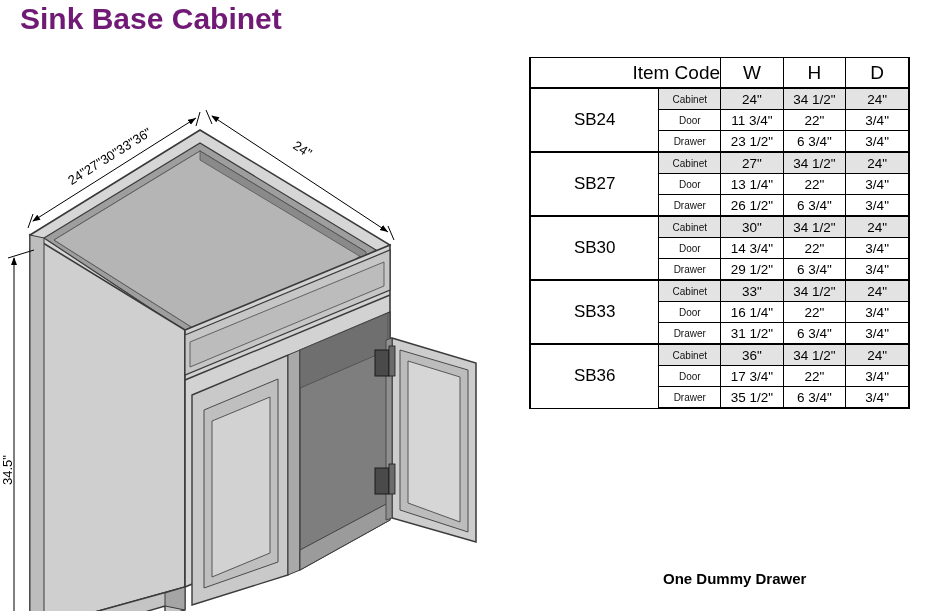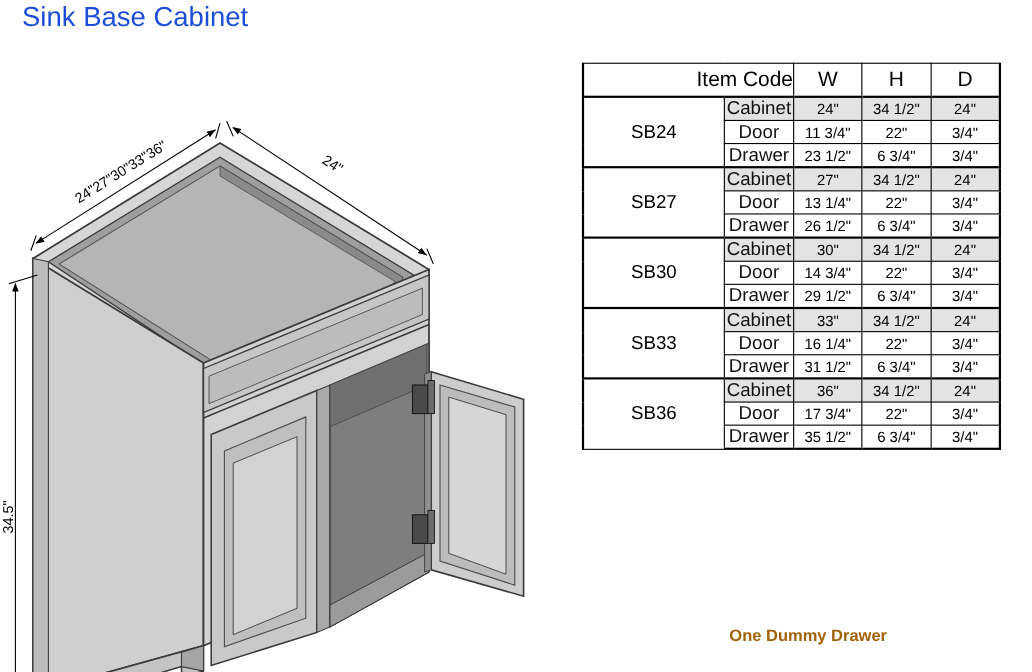"Sink Base Cabinet" #page-title { color: #1d4ed8 -> #701a75; font-size: 25px -> 30px; font-weight: normal -> bold }
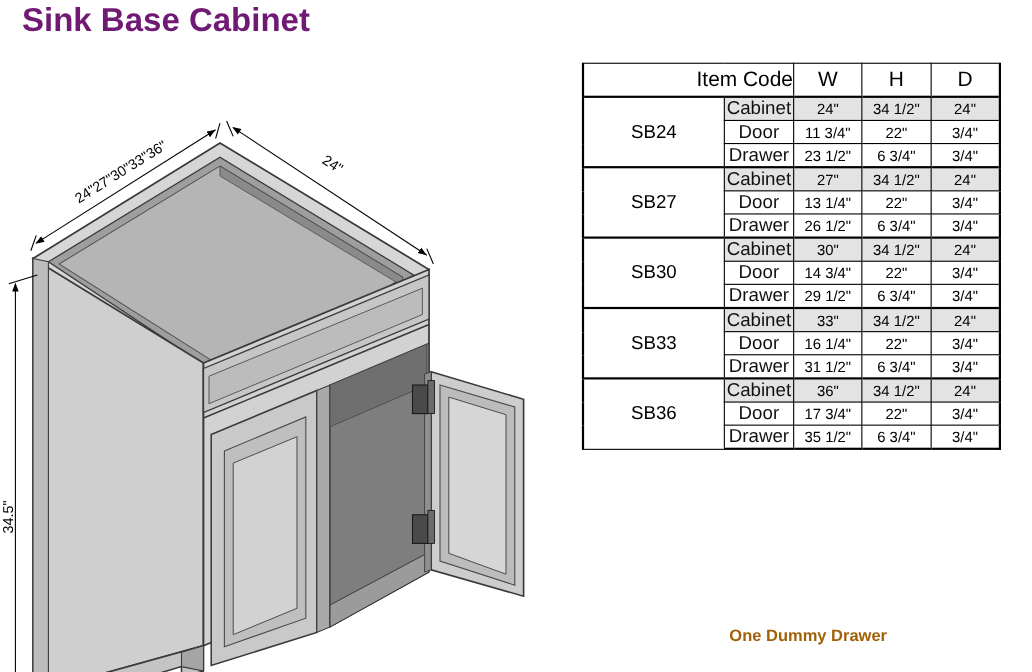"Cabinet" #spec-table .part-cell { font-size: 17px -> 10px }
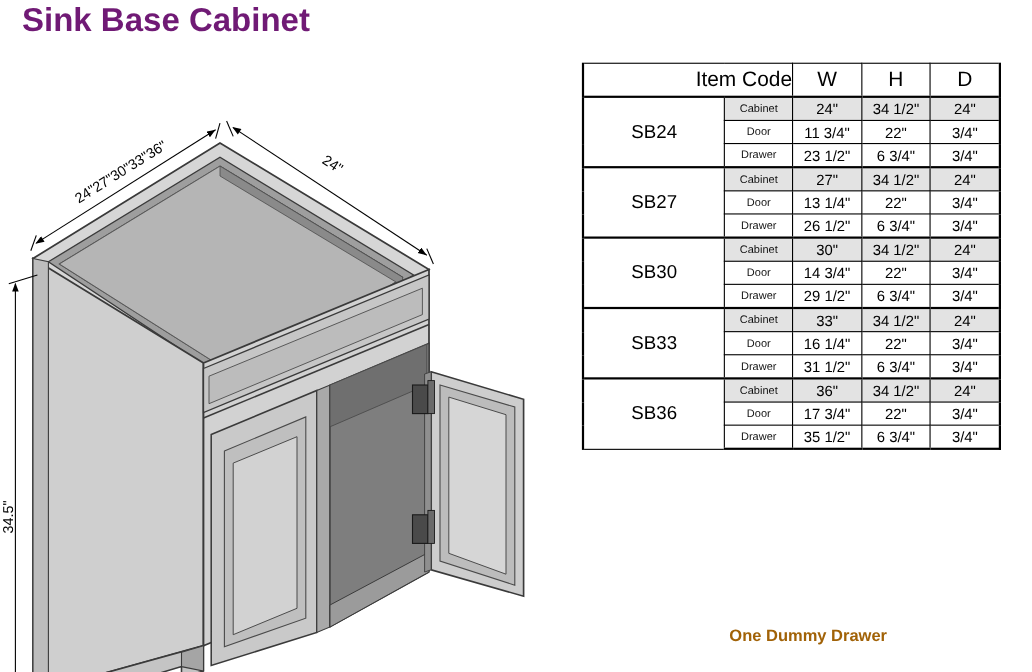"One Dummy Drawer" #footer-note { color: #a16207 -> #000000 }
